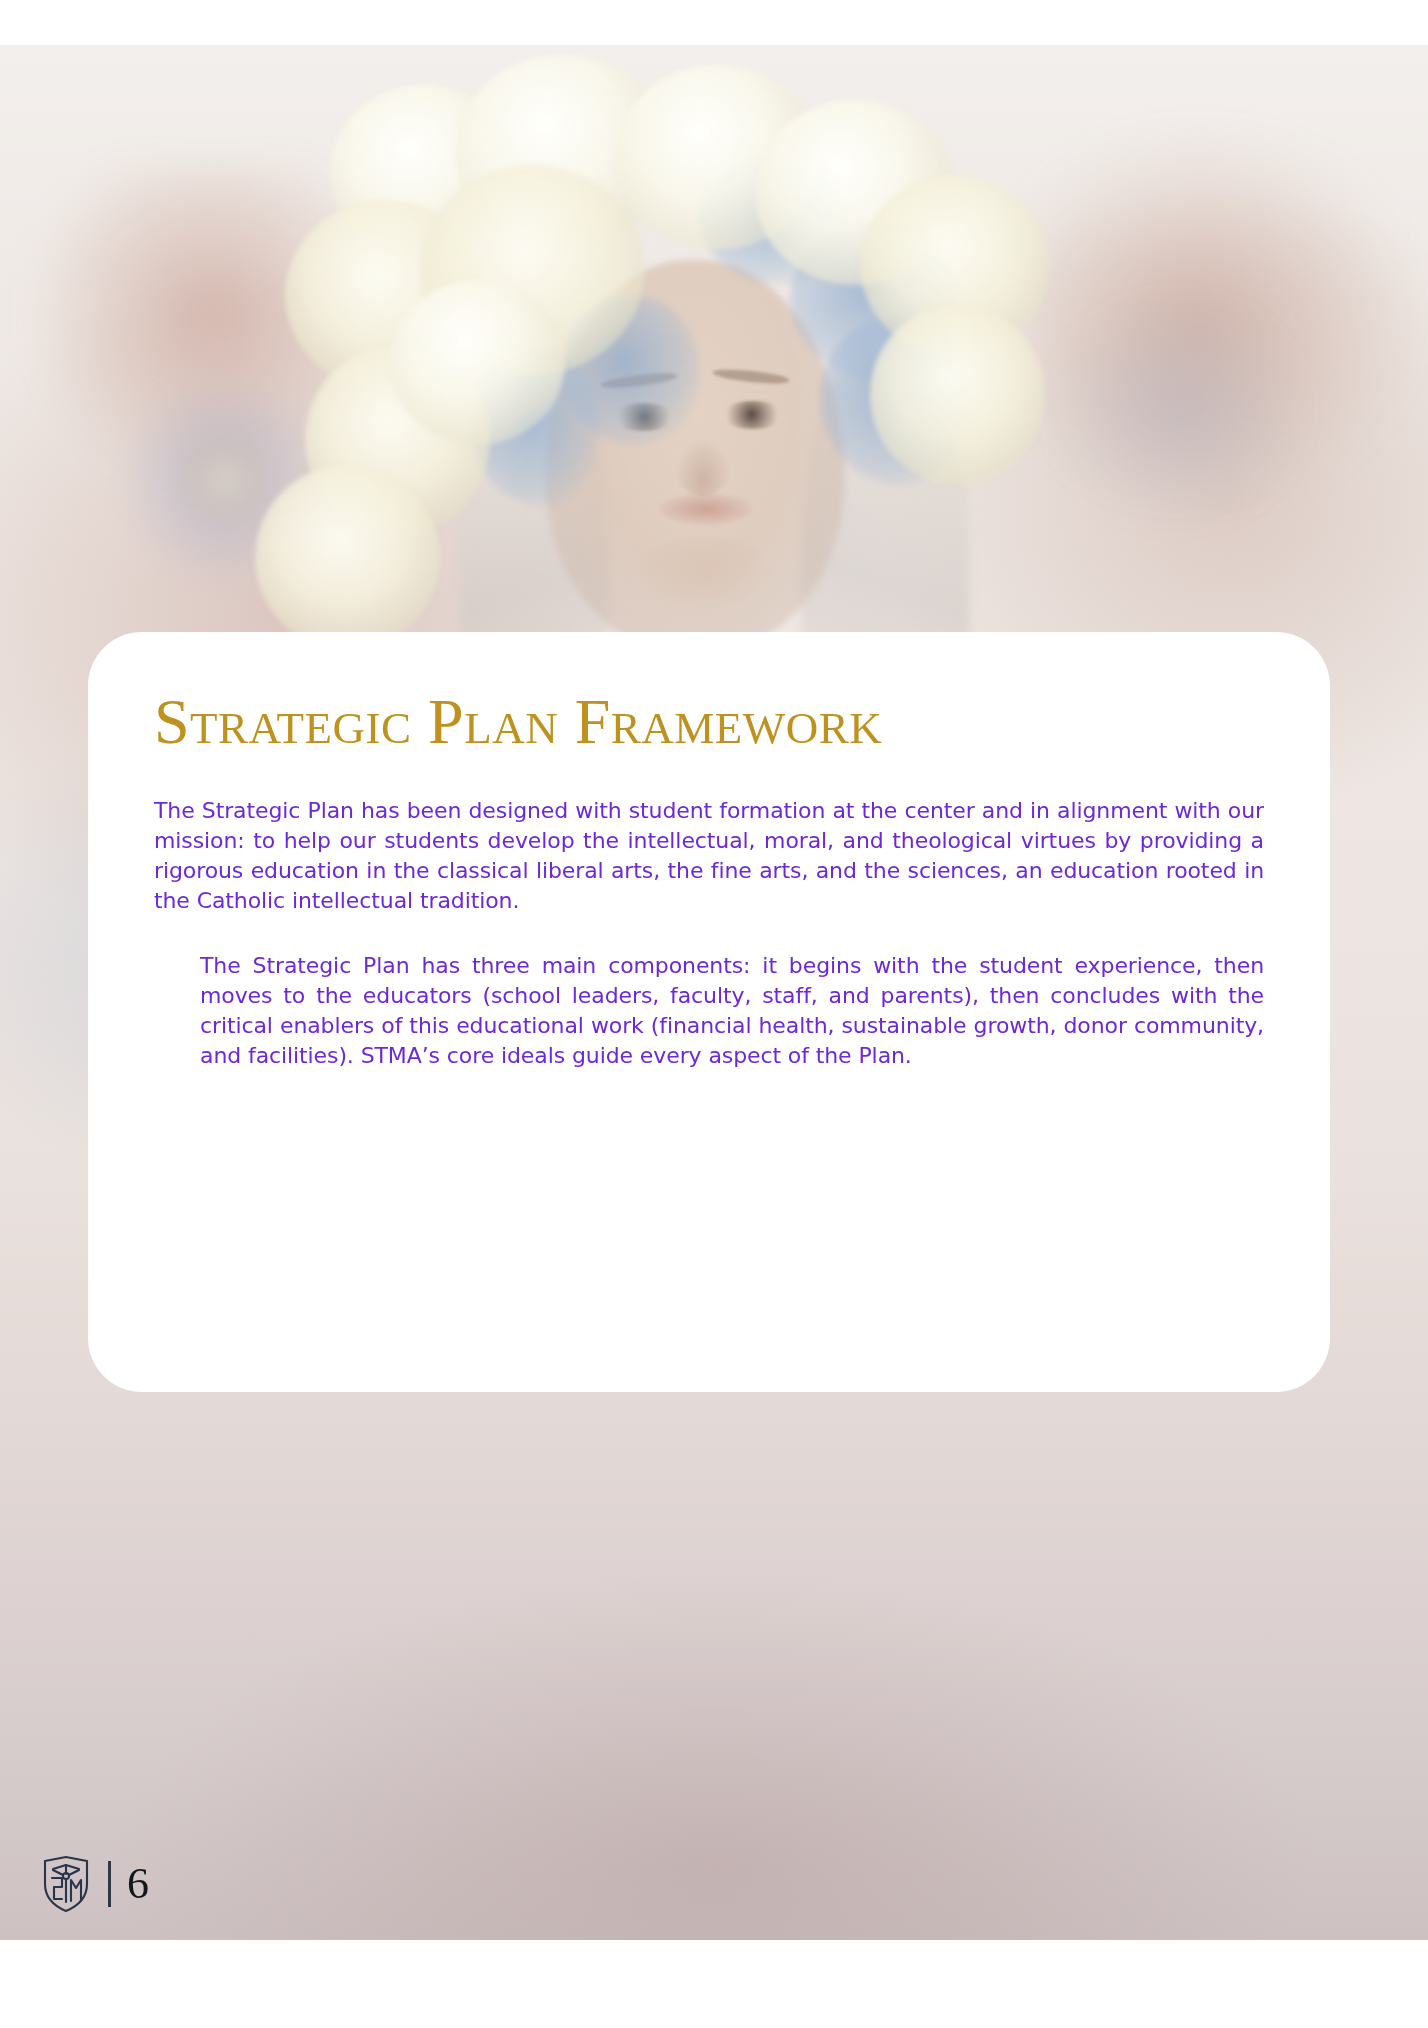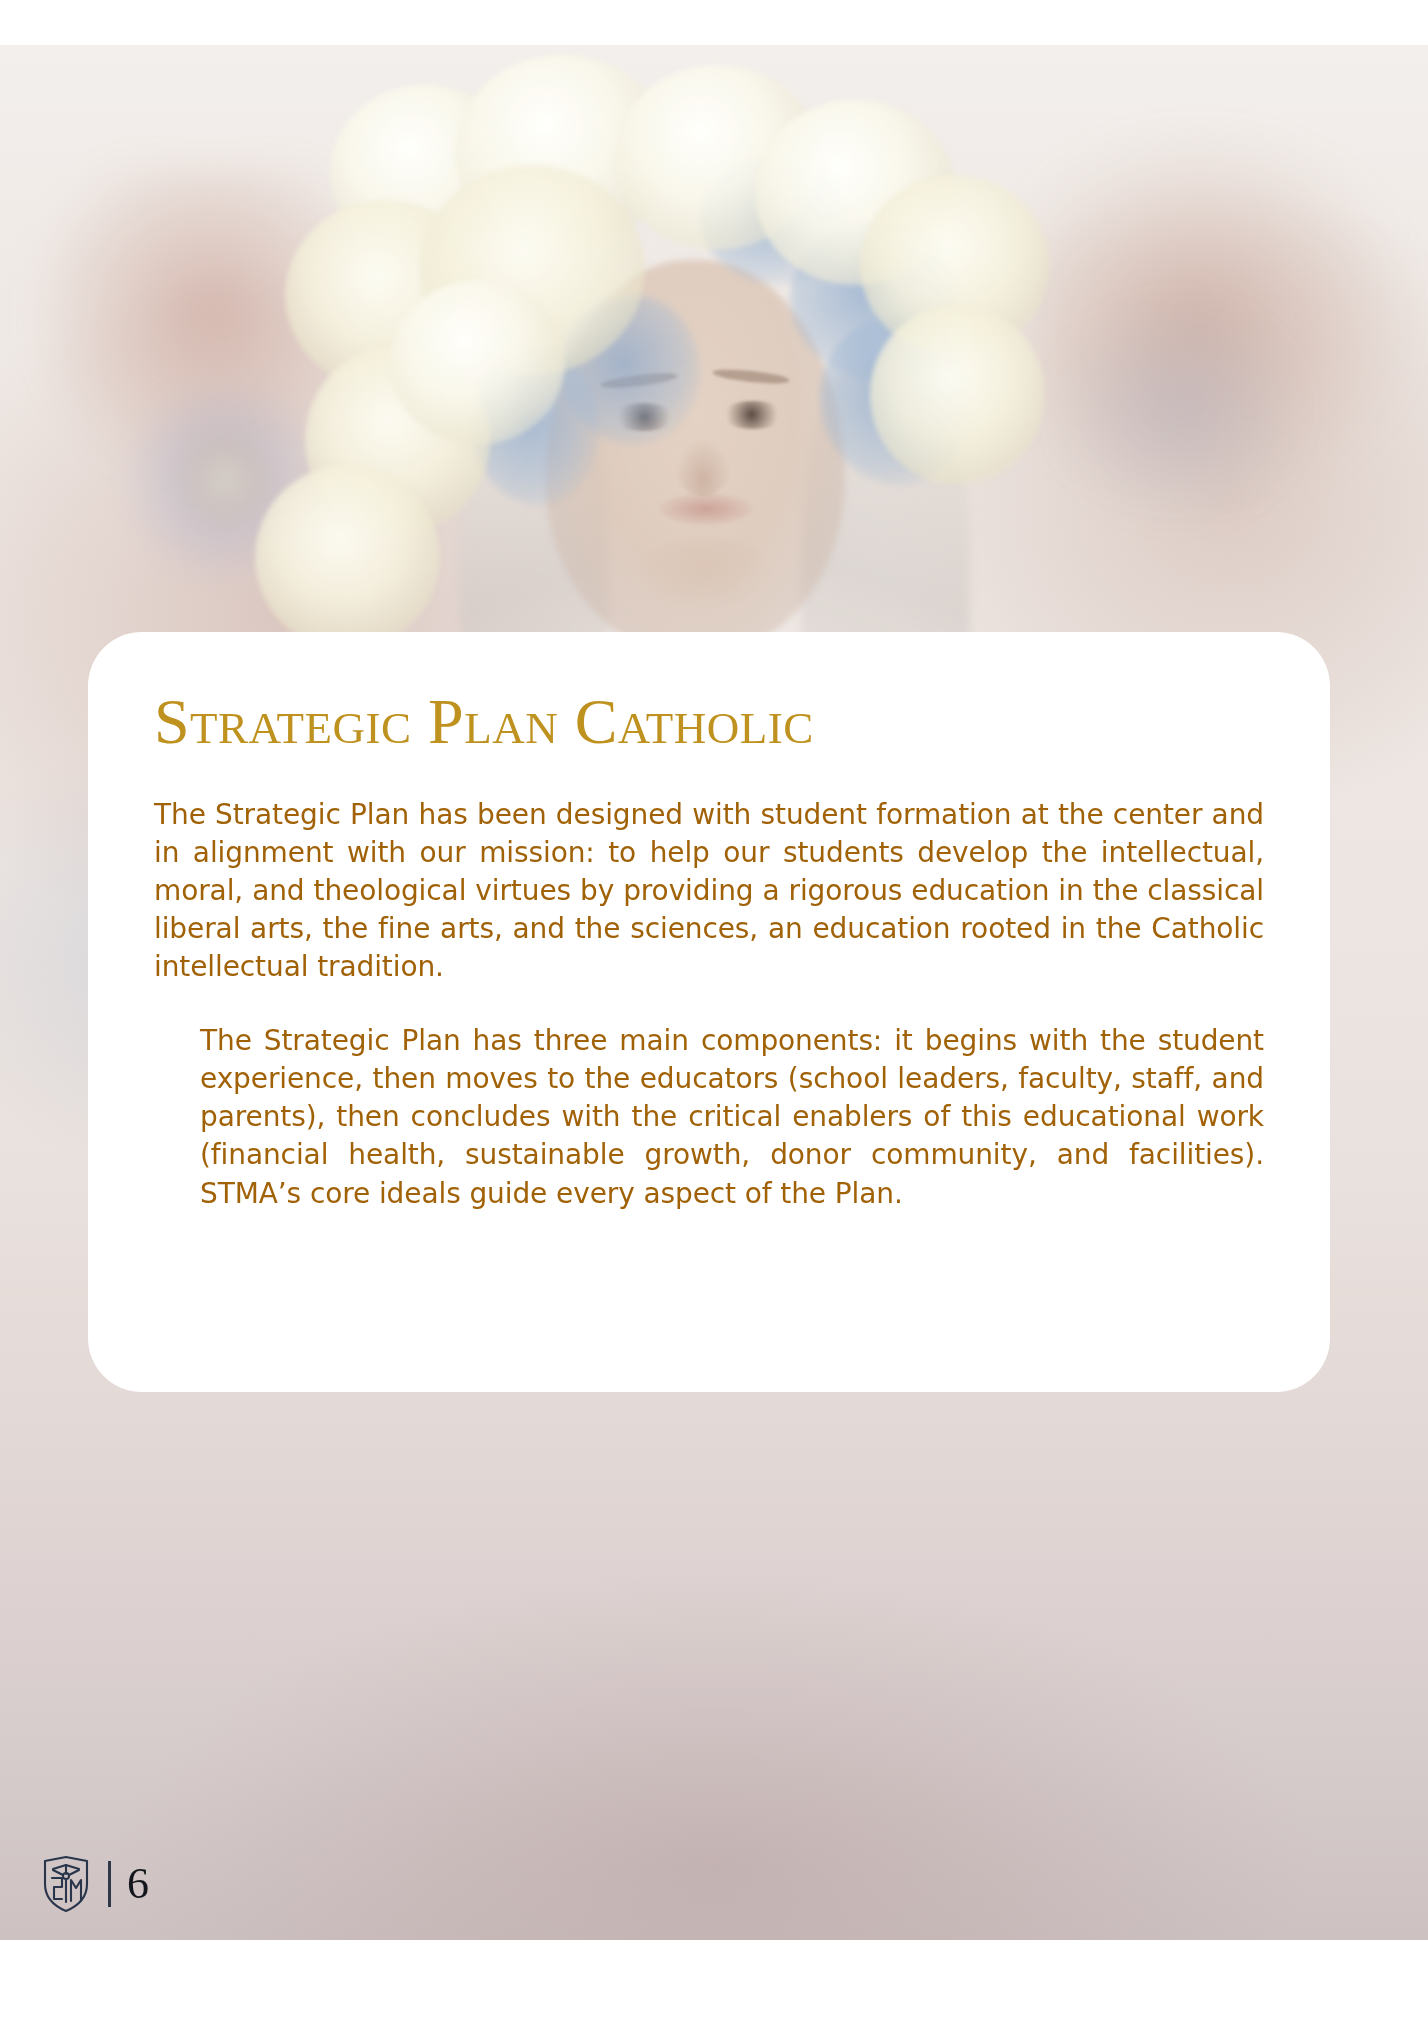"Strategic Plan Catholic" h1.card-title { text: Catholic -> Framework }
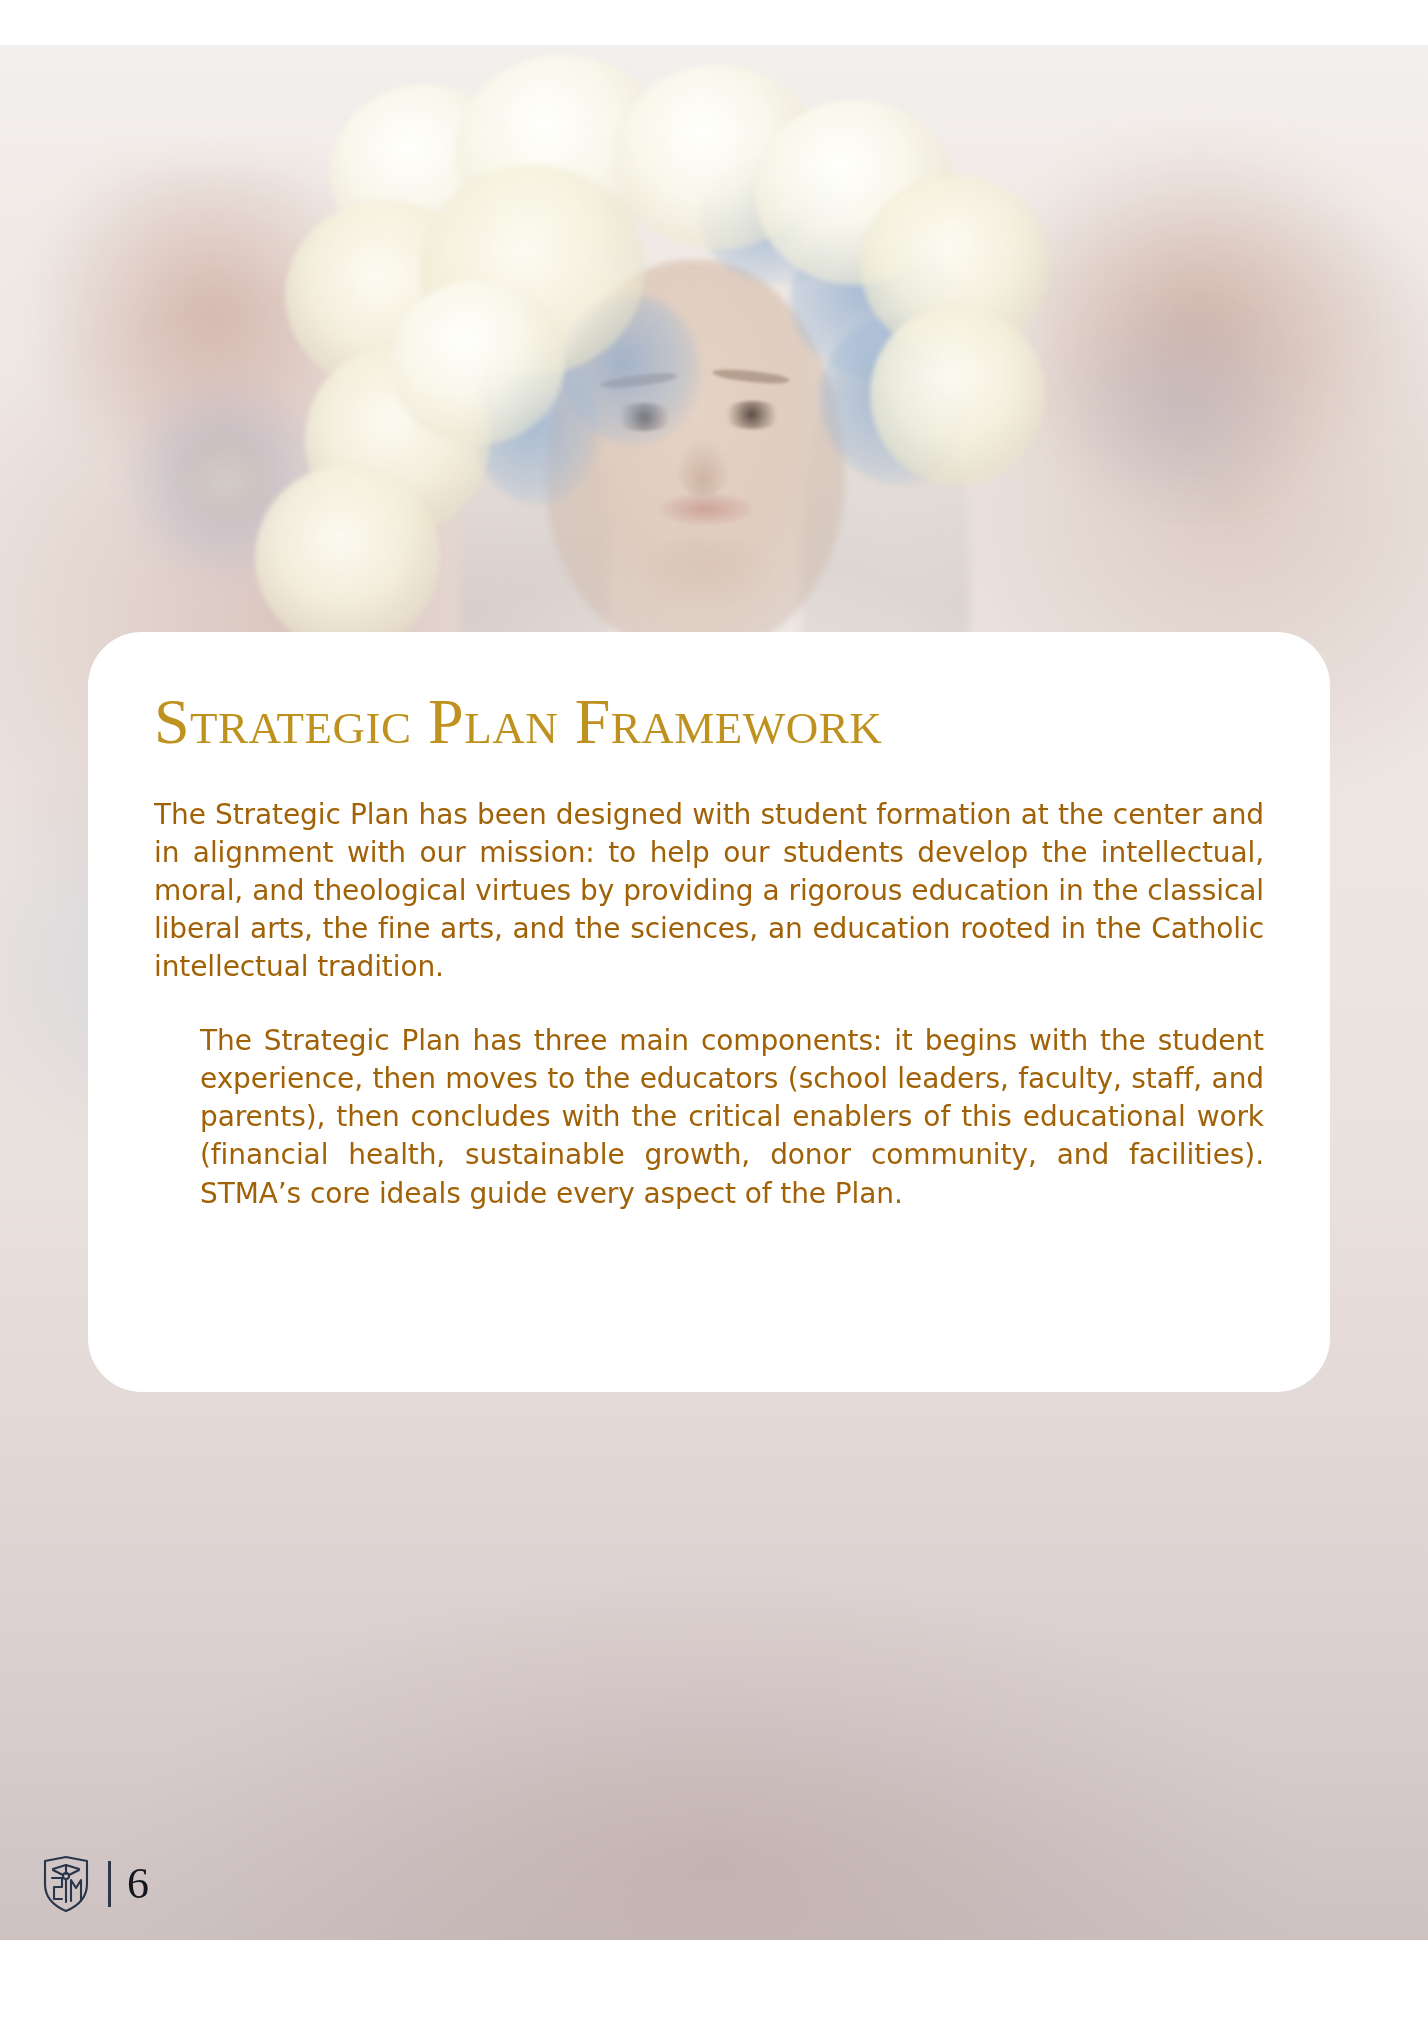"The Strategic Plan has been" .body-para { color: #a16207 -> #6d28d9; font-size: 28px -> 22px }
